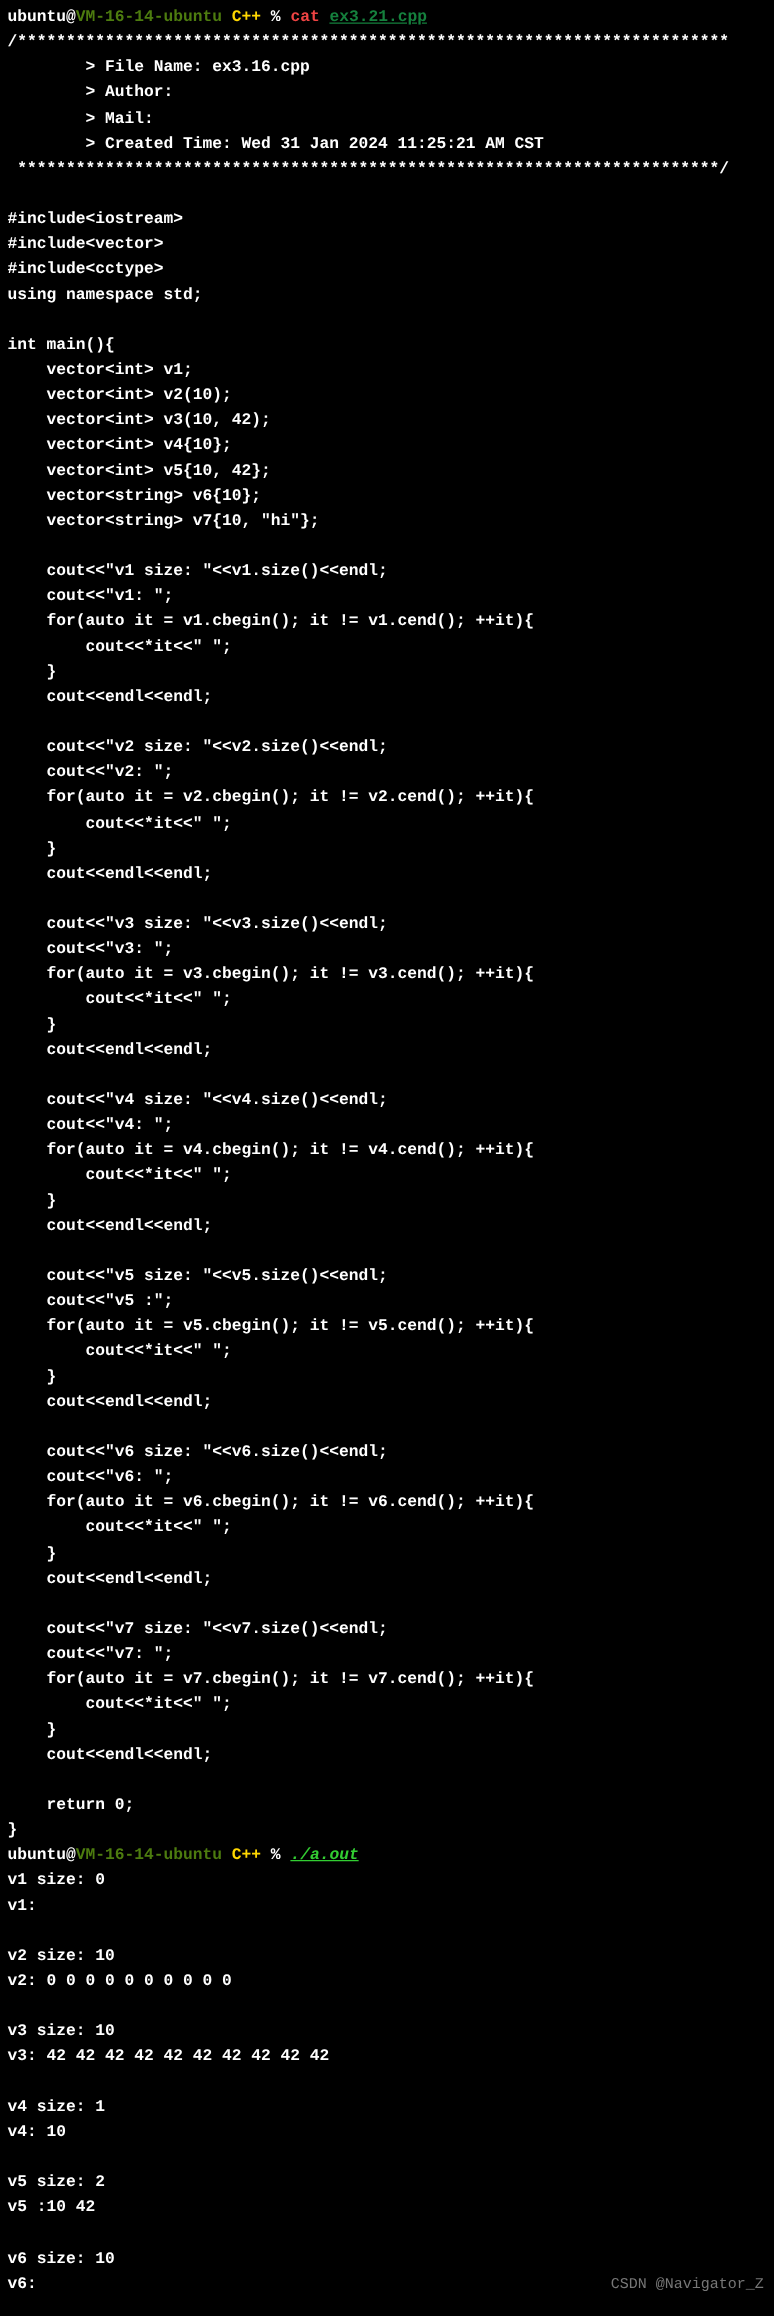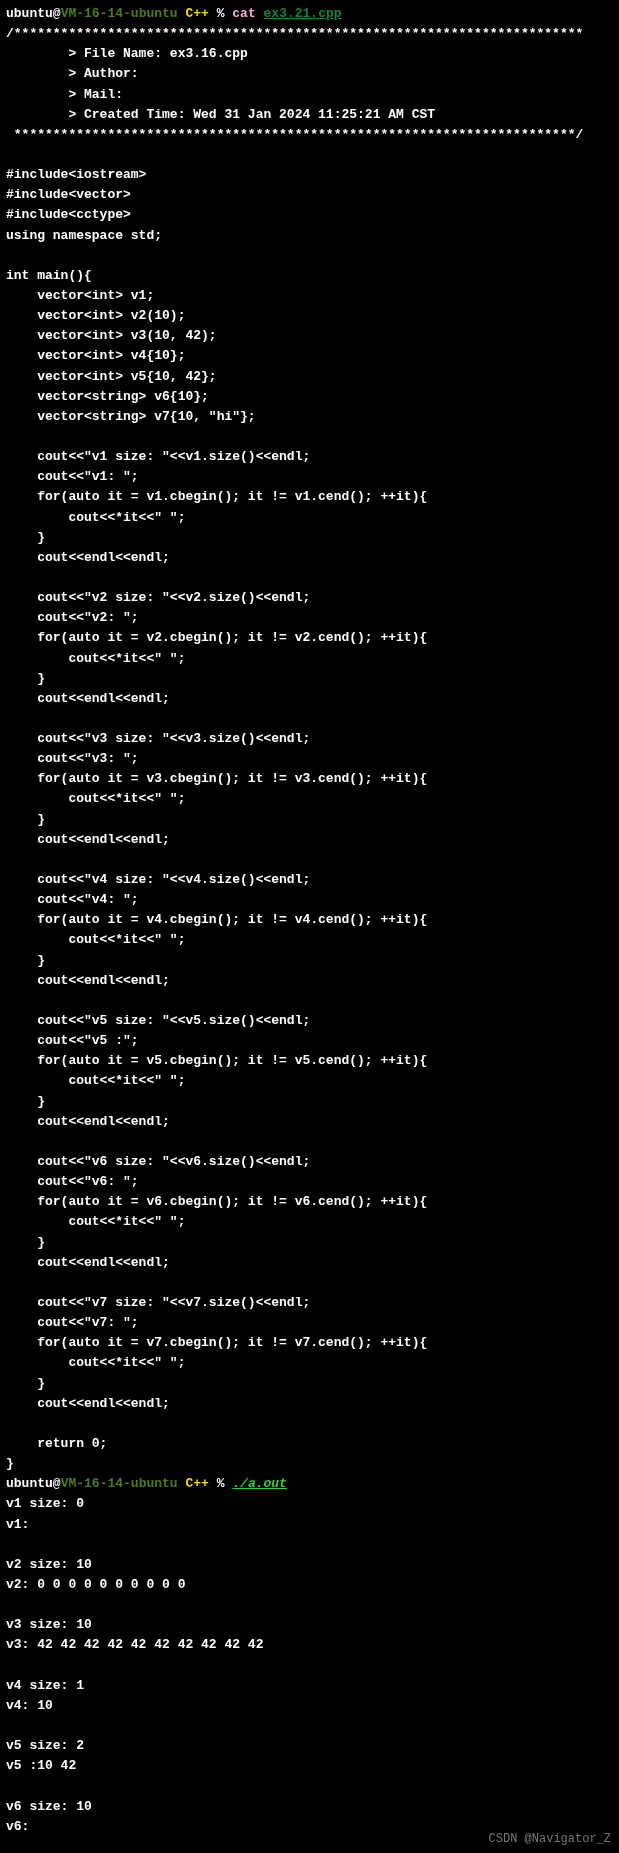"cat" .cmd-cat { color: #f9a8d4 -> #ef4444 }
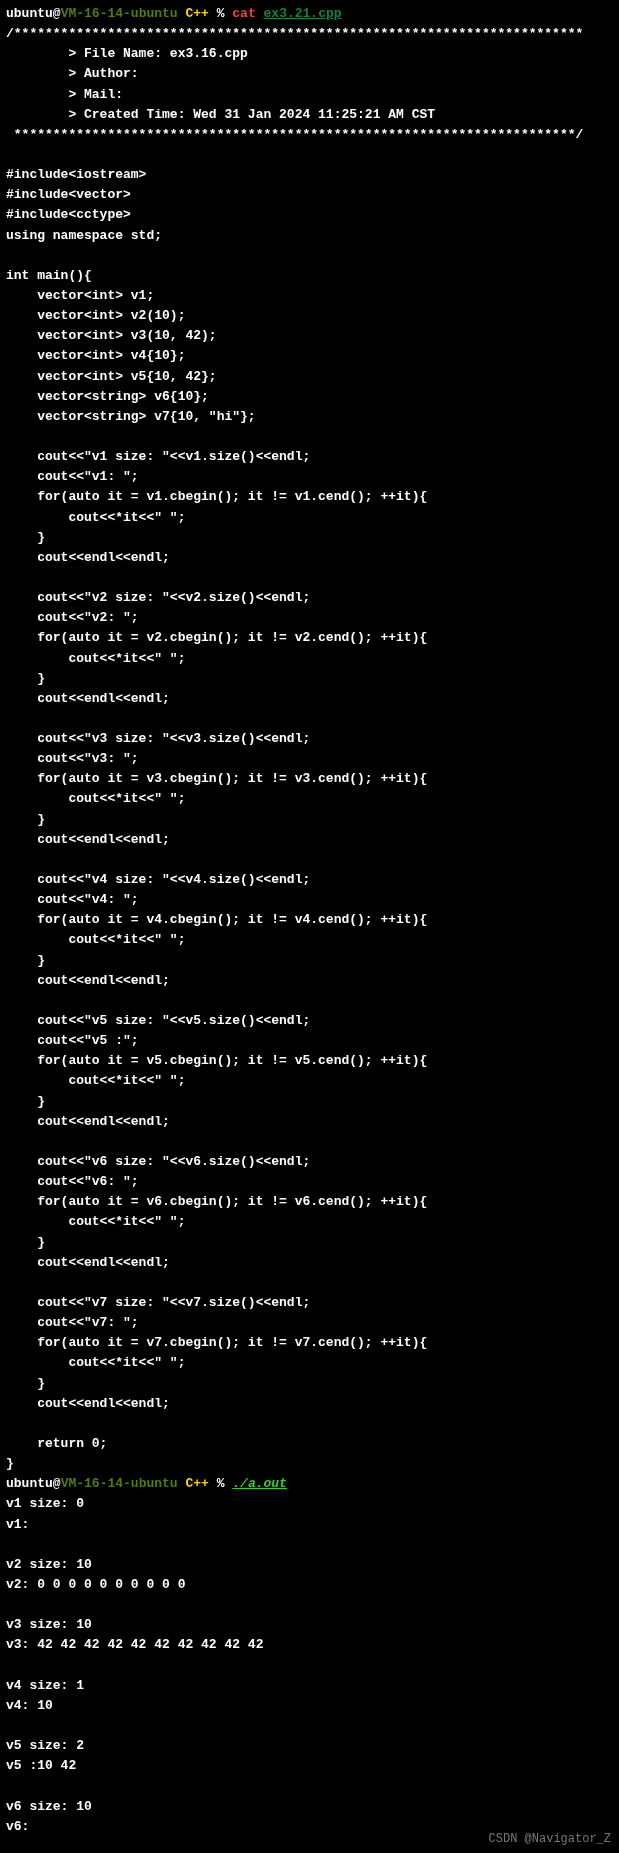"CSDN @Navigator_Z" .watermark { bottom: 4px -> 16px }
